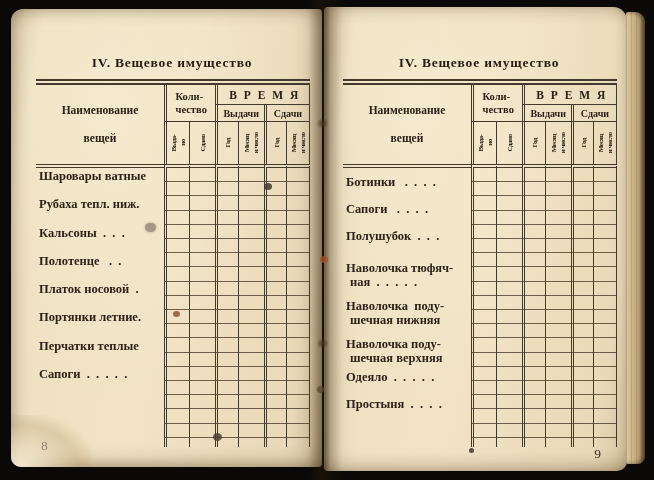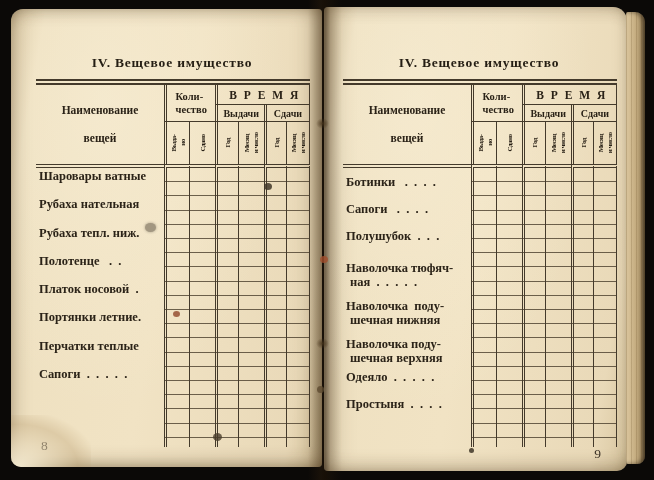"Рубаха нательная" div.item { html: <div><span>Рубаха нательная</span></div> -> none }
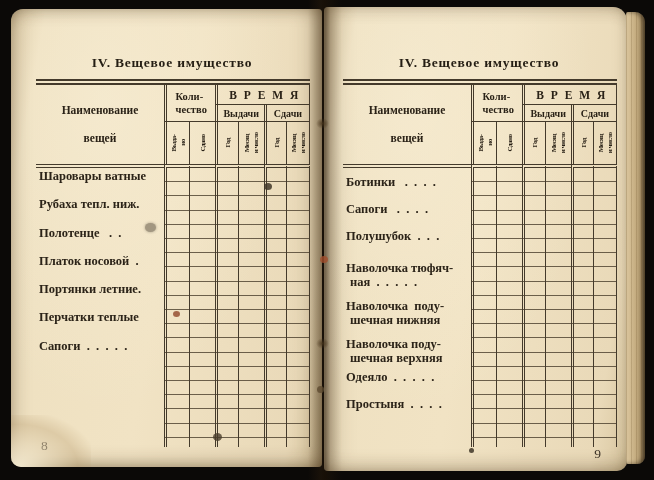"Кальсоны . . ." div.item { html: none -> <div><span>Кальсоны . . .</span></div> }
